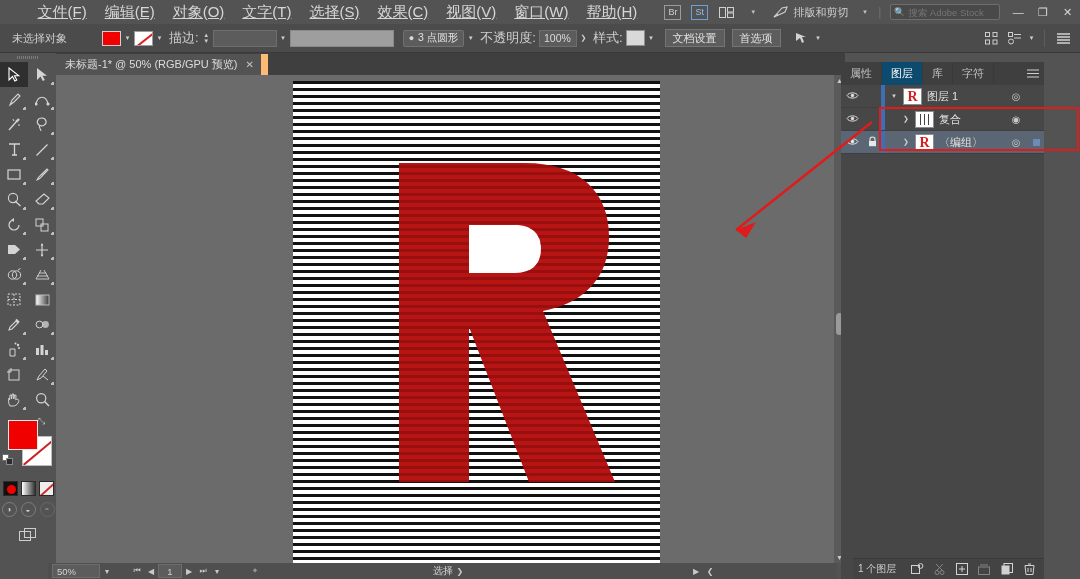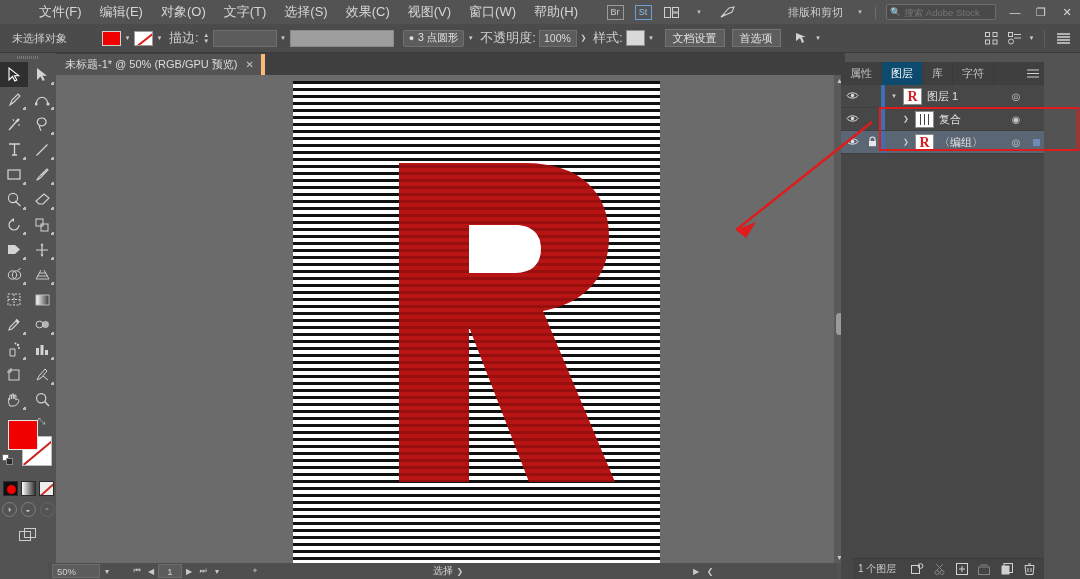"文件(F)" .menu-item { font-size: 13px -> 15px; text-decoration: none -> underline }
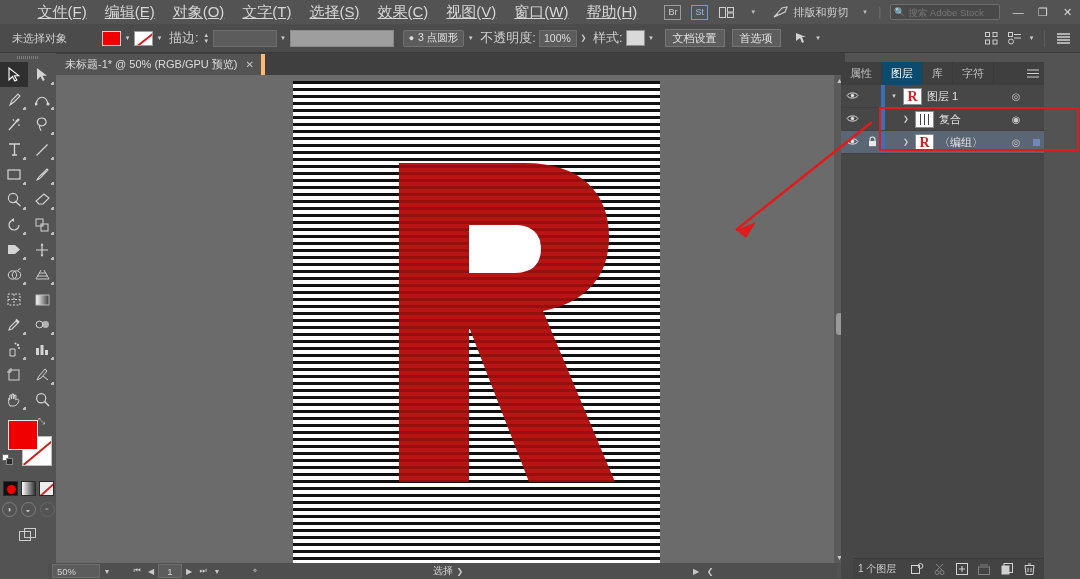"未标题-1* @ 50% (RGB/GPU 预览)" .doc-tab { border-right: 4px solid #fdba74 -> 7px solid #fdba74 }
